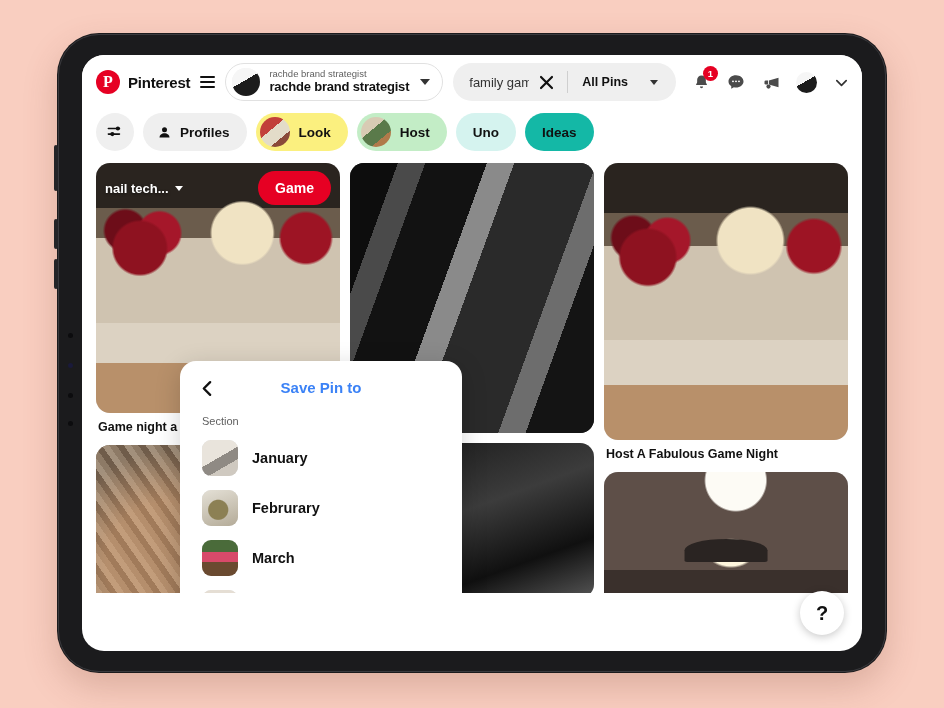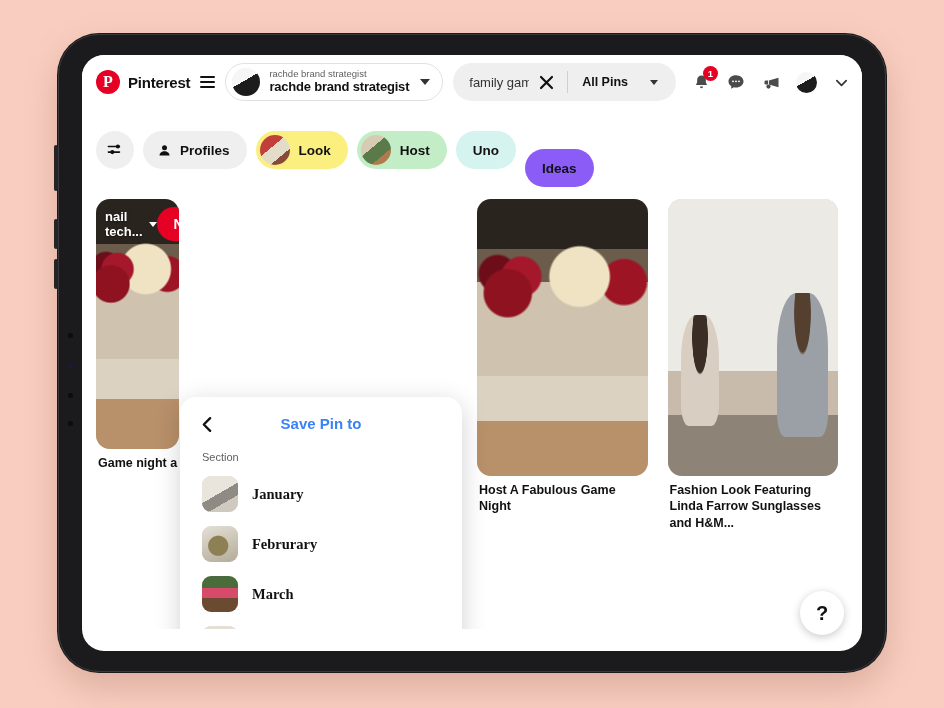"Ideas" .chip.blue { background: #8b5cf6 -> #14b8a6; margin-top: 36px -> none }
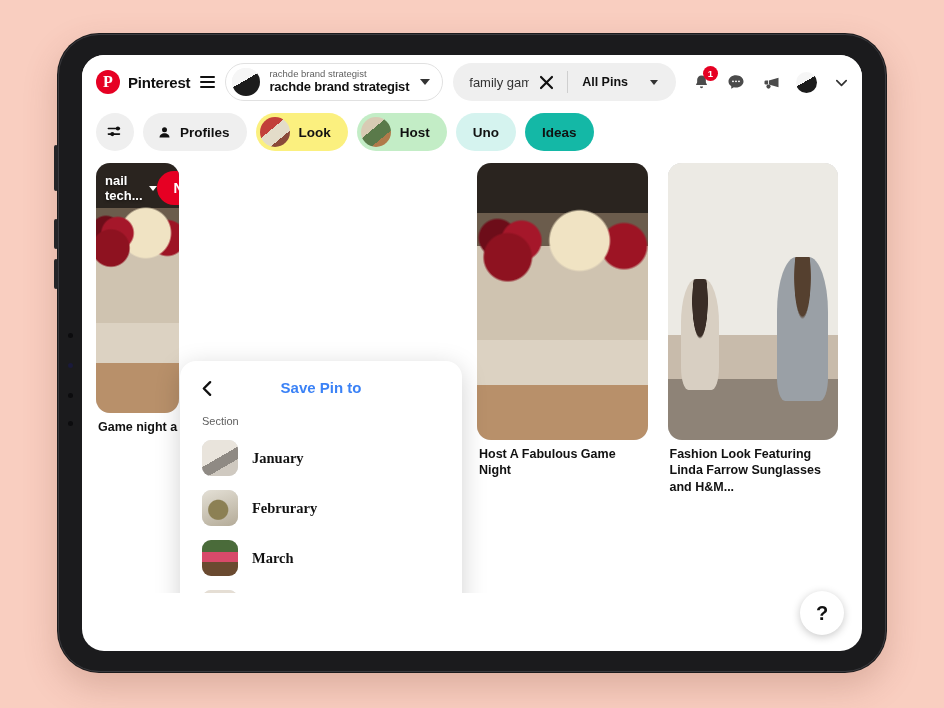"nail tech..." .col { flex-direction: row -> column }
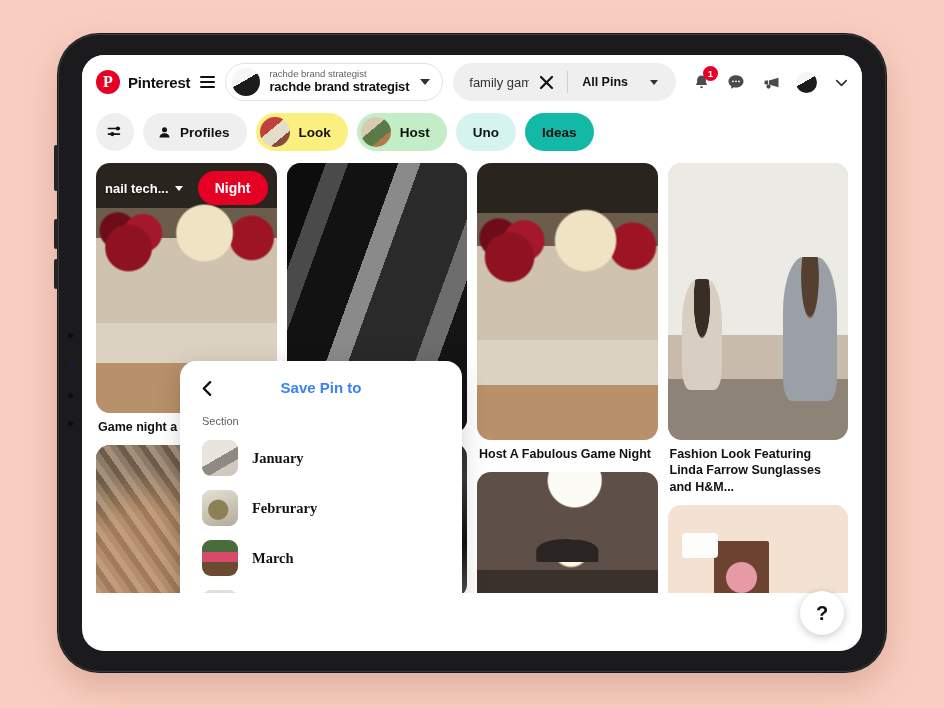"Night" button.save-btn { text: Night -> Game }
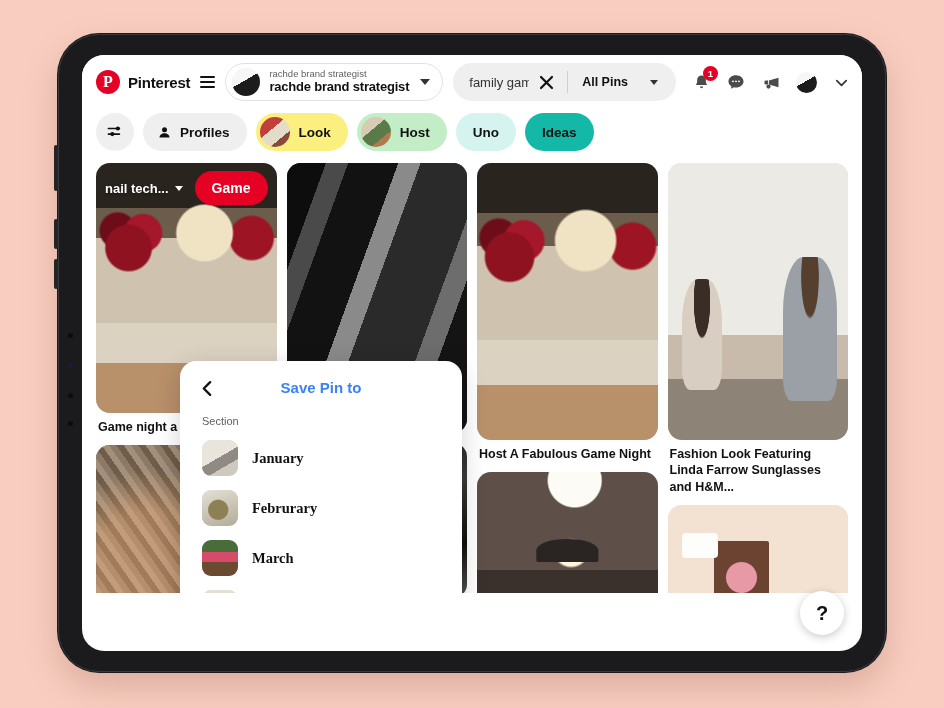"January" .sec-name { font-family: Liberation Serif, serif -> none }
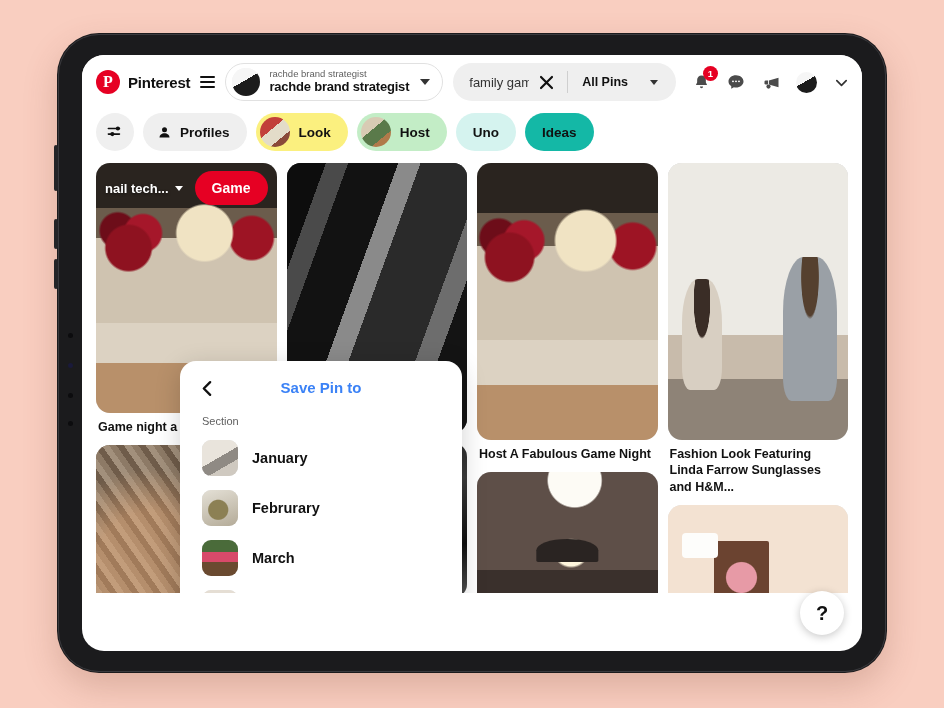"Fashion Look Featuring Linda Farrow" div.col { html: <div> <div> <div> <div></div> </div> <div>Fashion Look Featuring Linda Farrow Sunglasses and H&amp;M...</div> </div> <div> <div> <div></div> </div> </div> </div> -> none }
